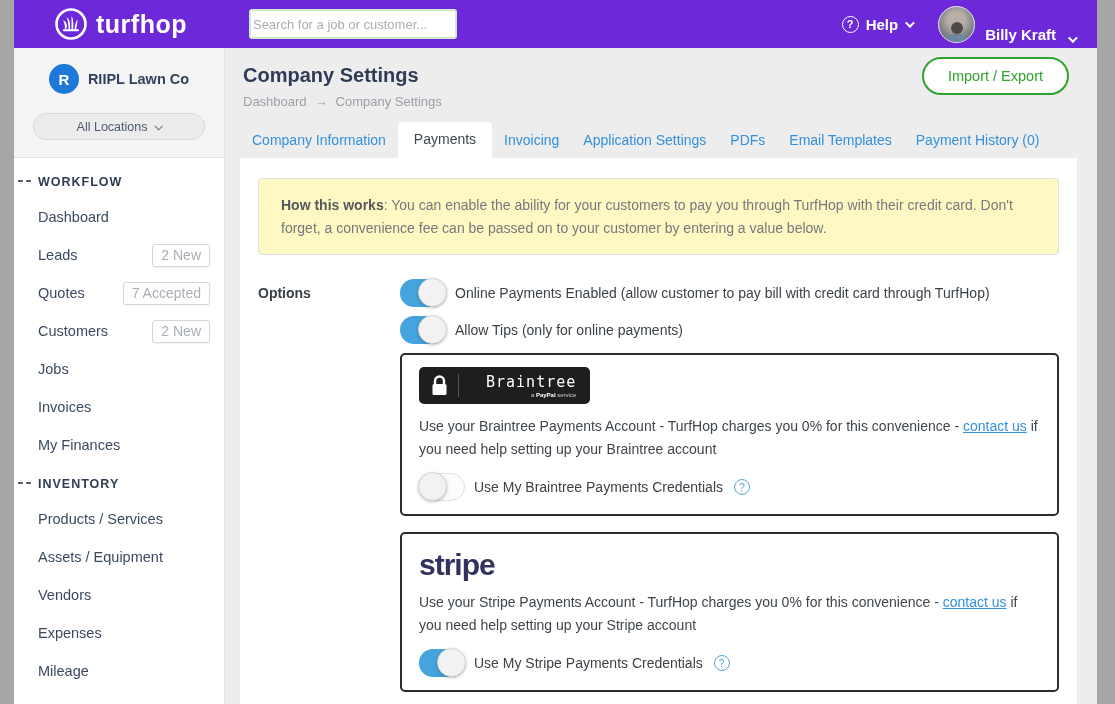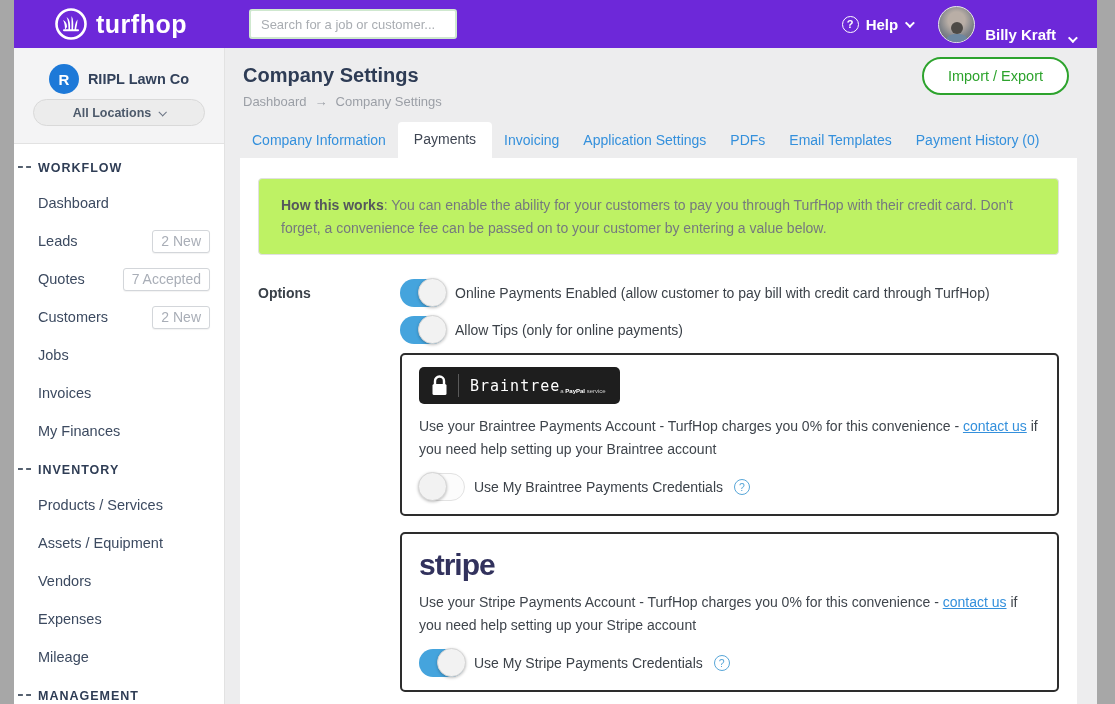"Search for a job or" .search-input { padding: 0 10px -> 0 2px }
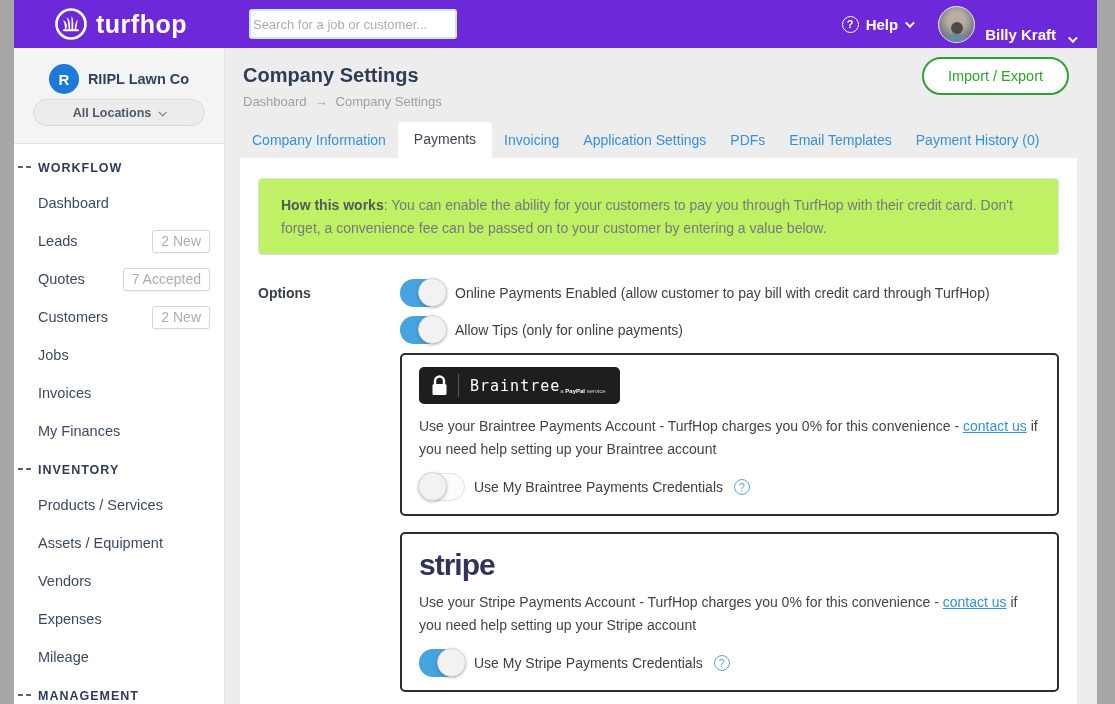"All Locations" .locations-pill { font-weight: bold -> none; margin: 5px auto 0 -> 19px auto 0 }
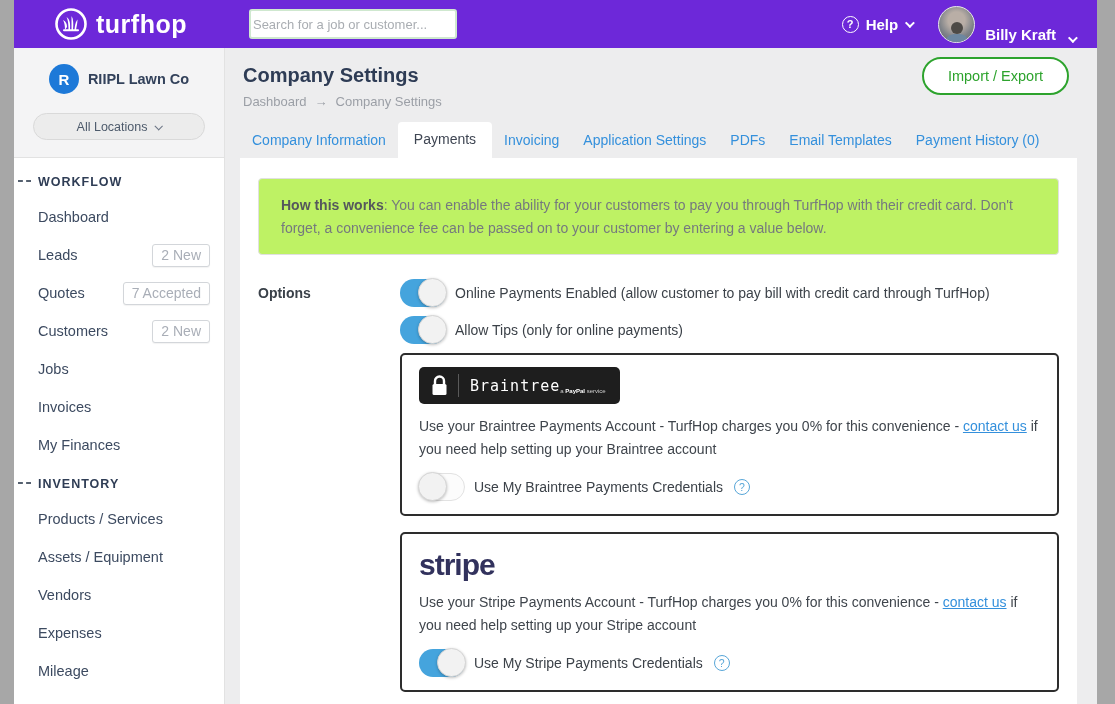"How this works: You can" .info-box { background: #bef264 -> #fef9c3 }
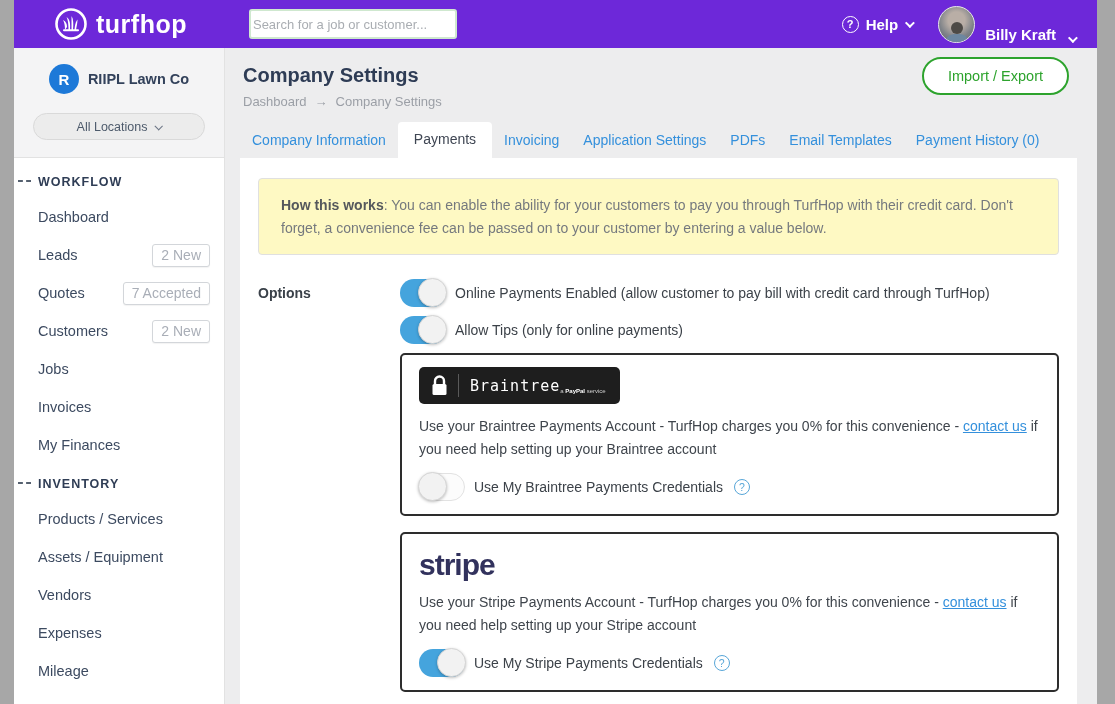"Braintree" .bt-textcol { flex-direction: row -> column; margin-left: none -> 16px }
